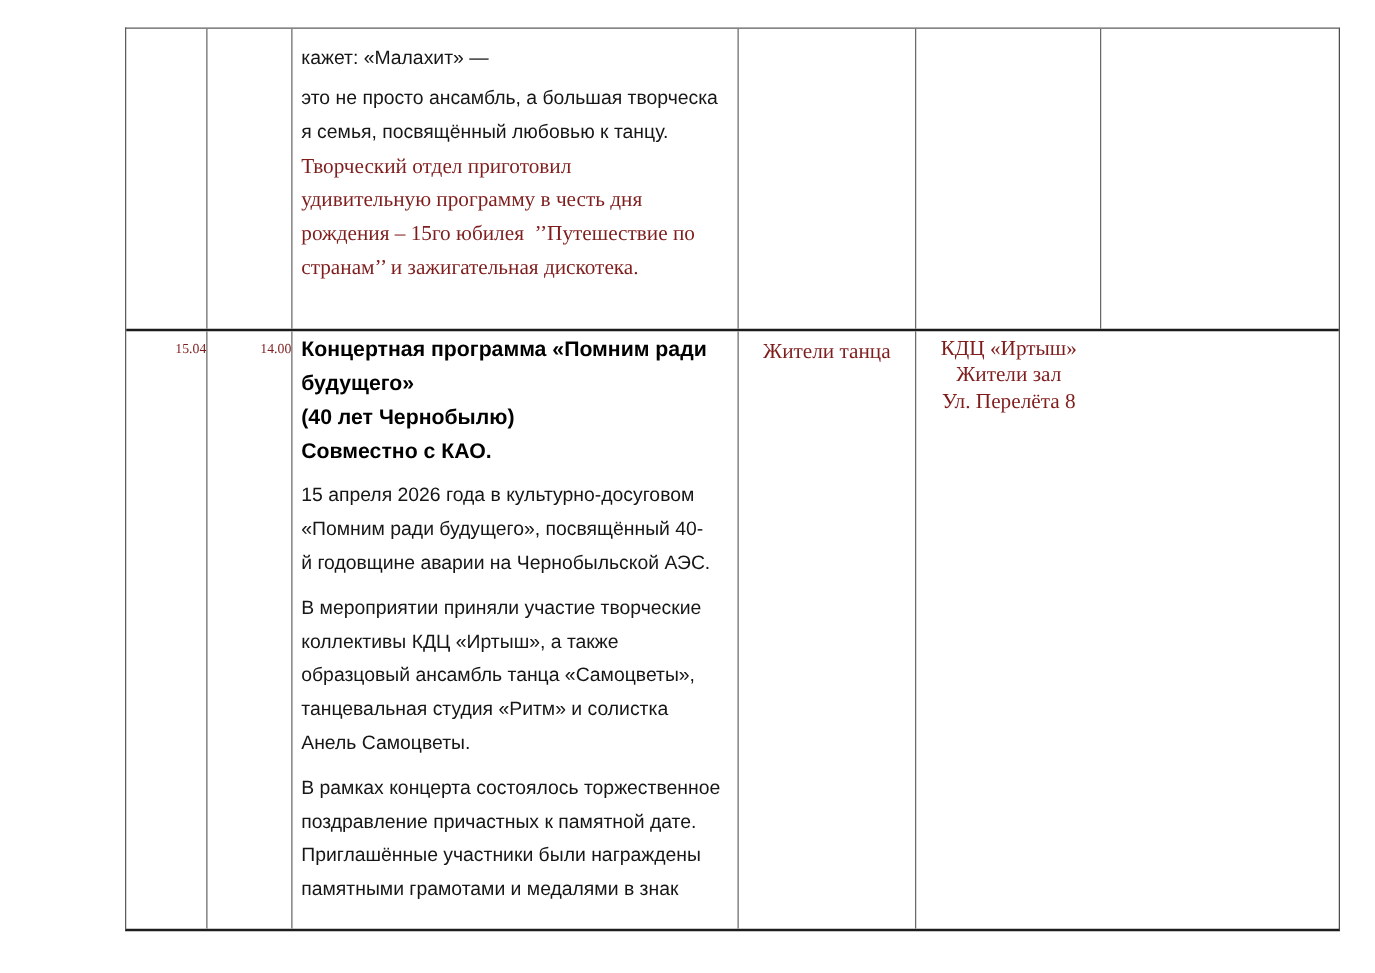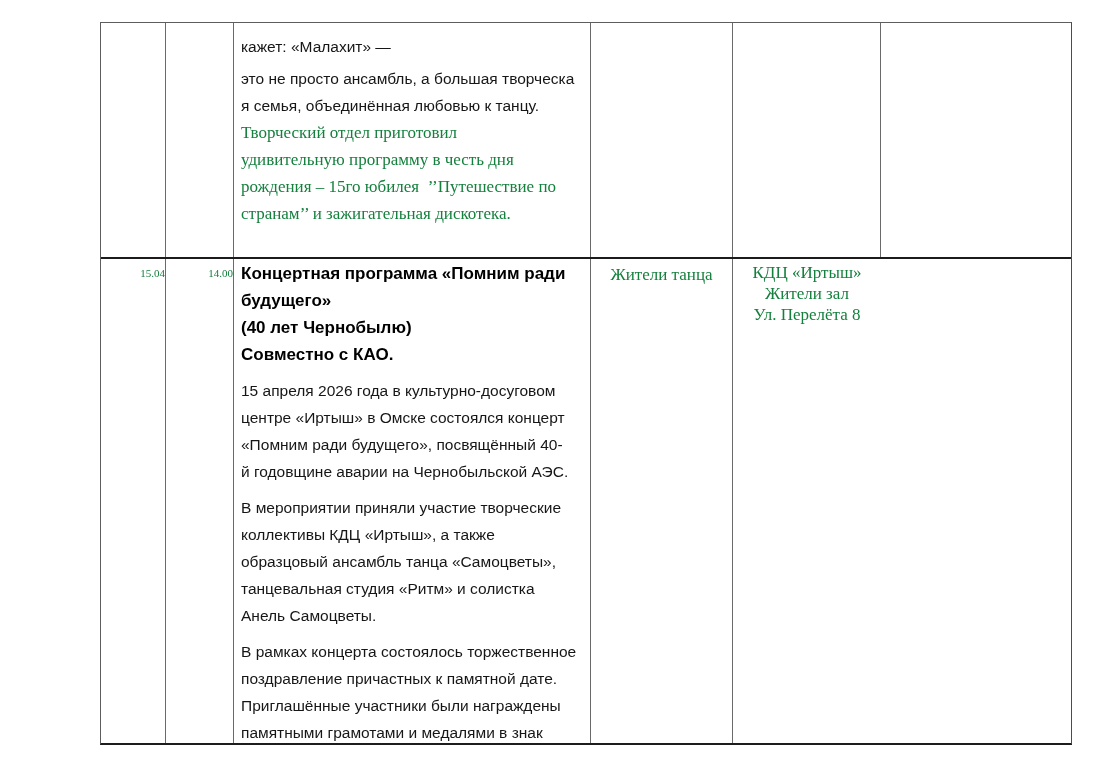"я семья, объединённая любовью к" div.line { text: объединённая -> посвящённый }
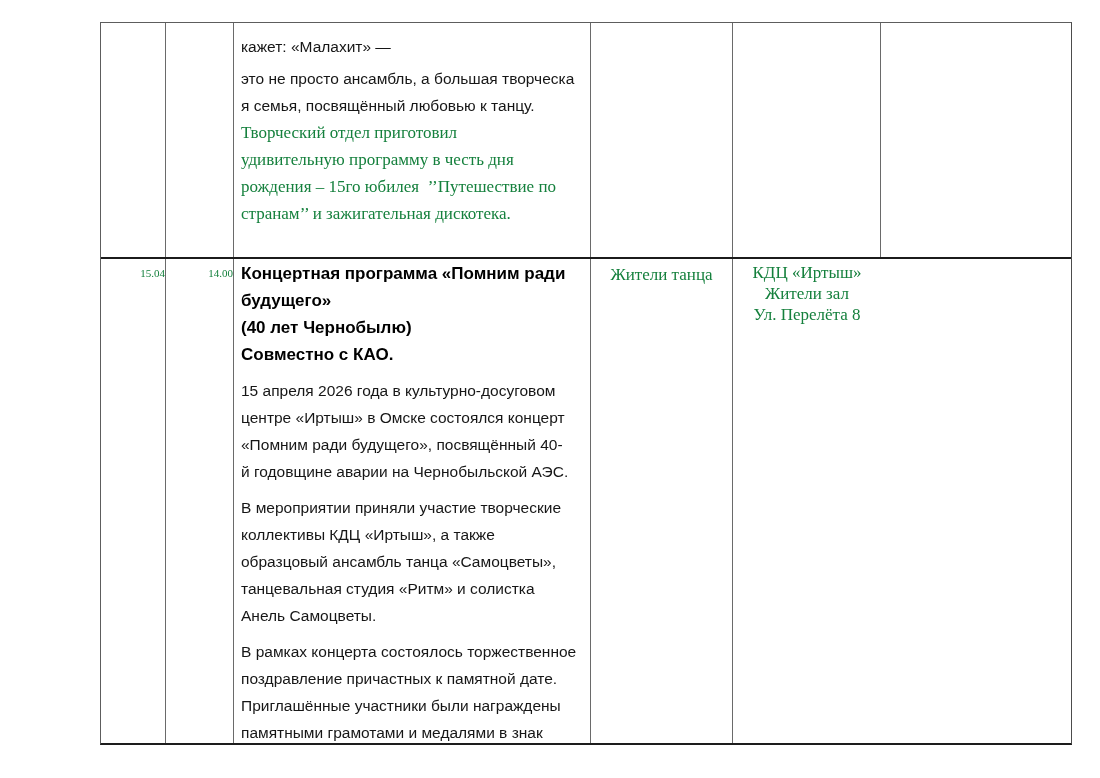"Творческий отдел приготовил" .f-serif { color: #15803d -> #7f1d1d }
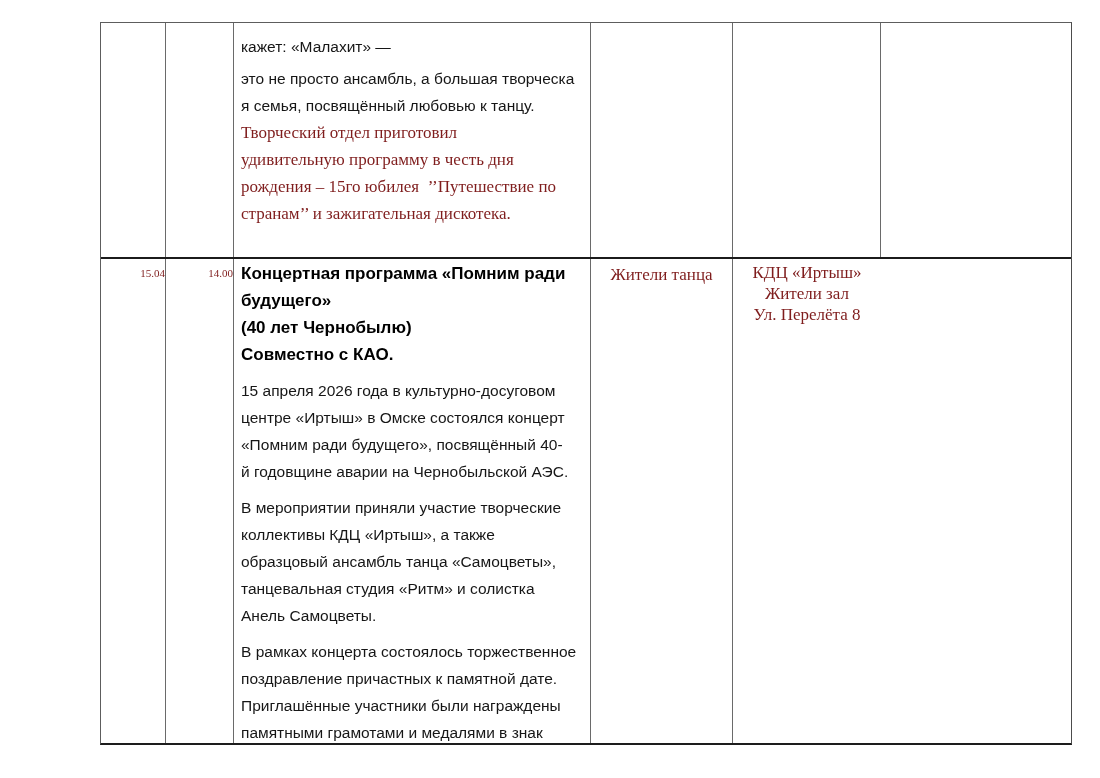"центре «Иртыш» в Омске состоялся" div.line { html: <div>центре «Иртыш» в Омске состоялся концерт</div> -> none }
